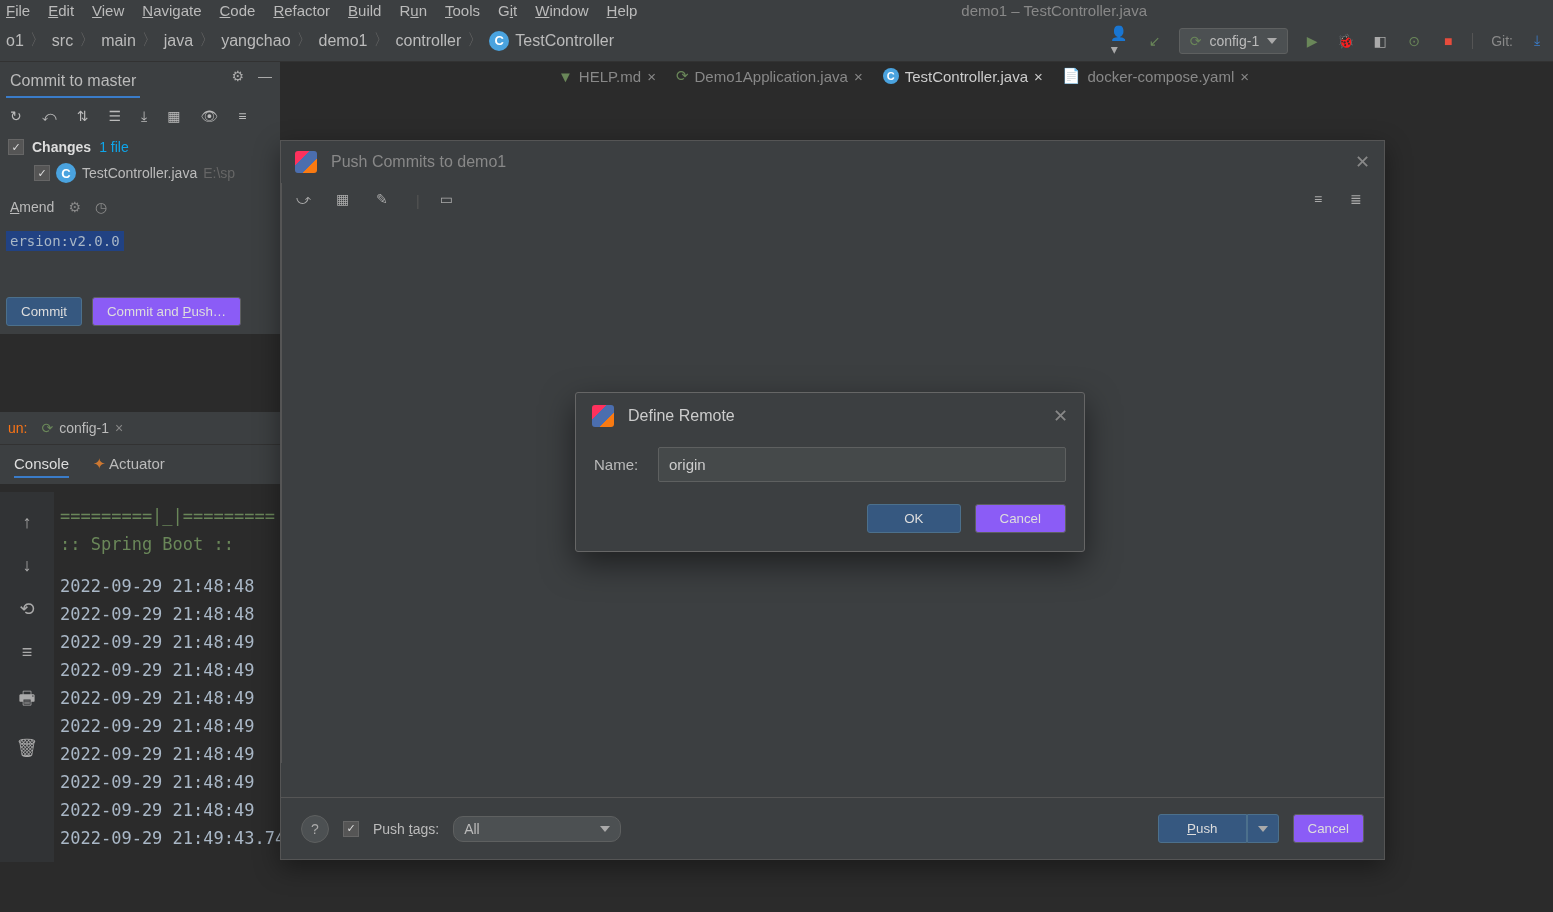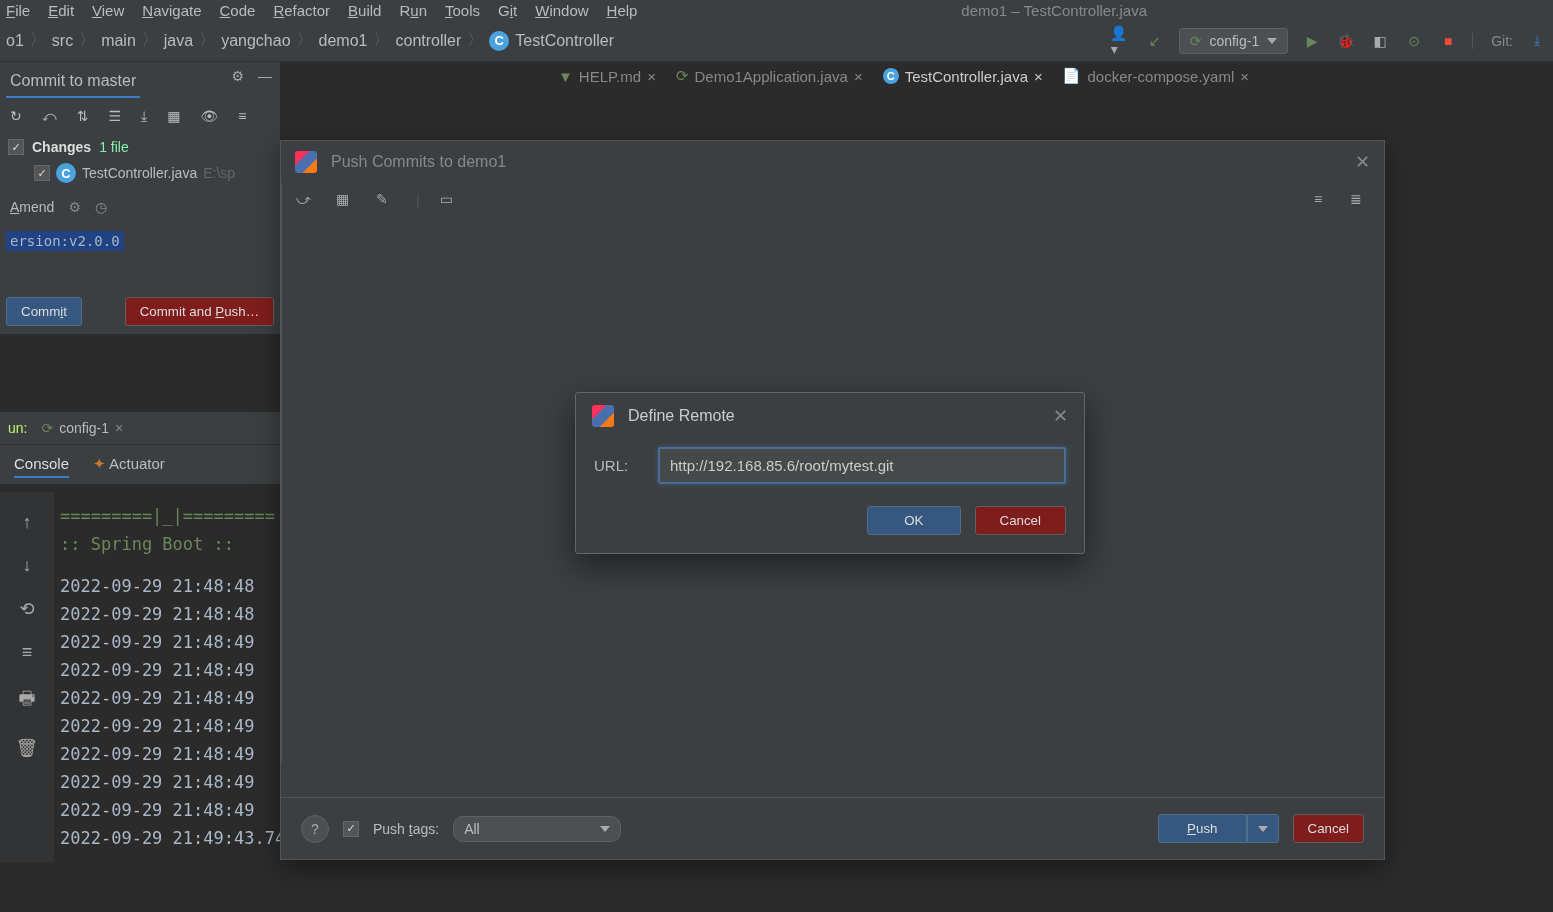"1 file" span { color: #86efac -> #0ea5e9 }
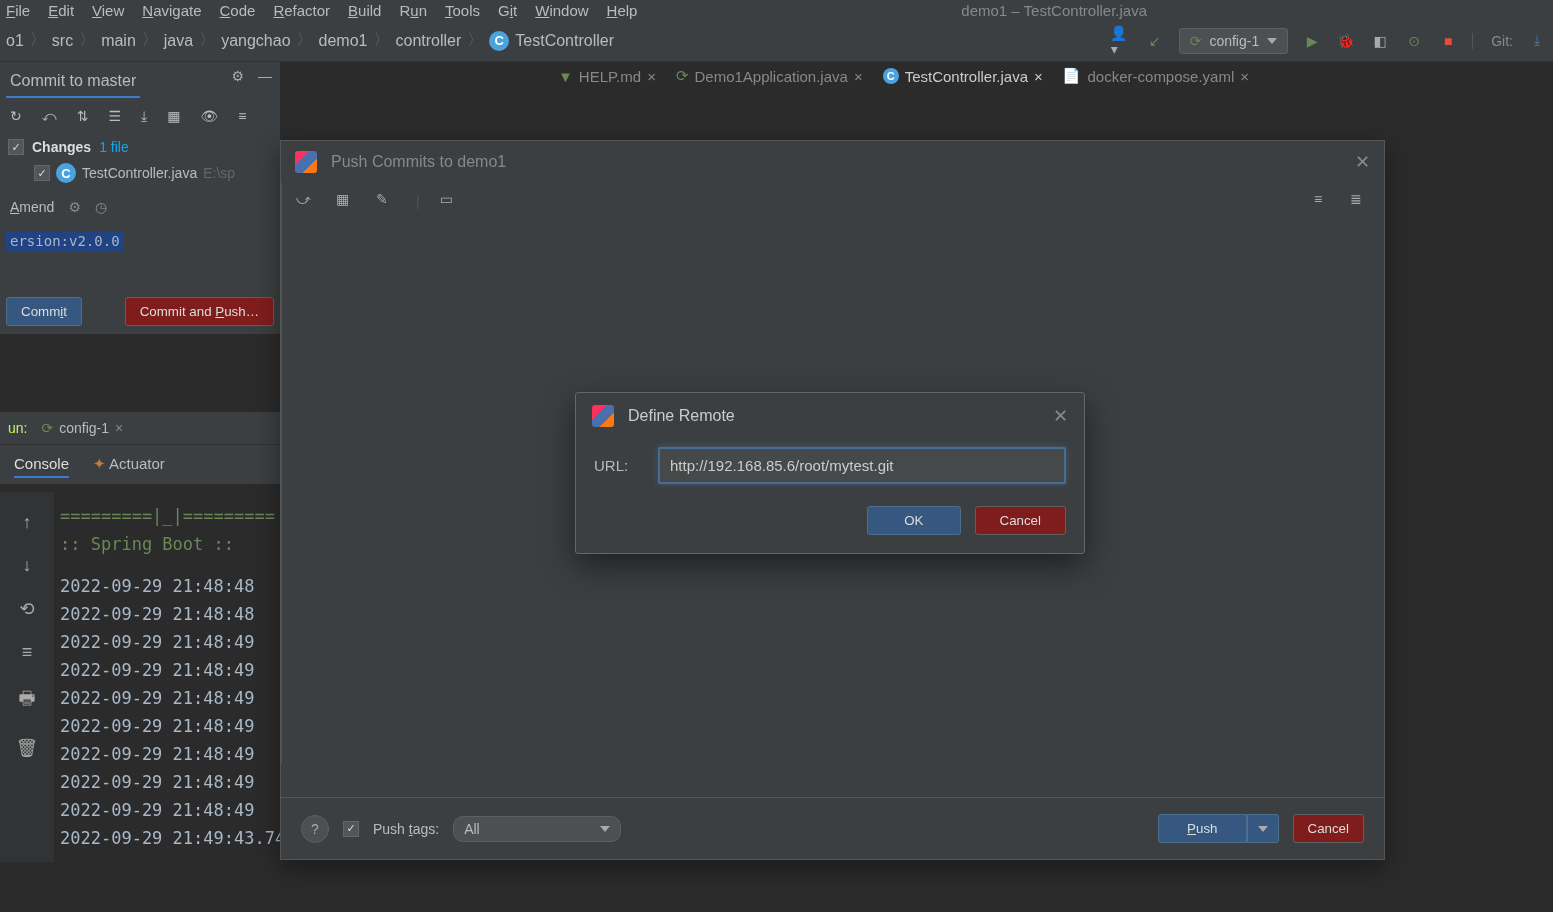"Commit" .commit-btns { justify-content: space-between -> none }
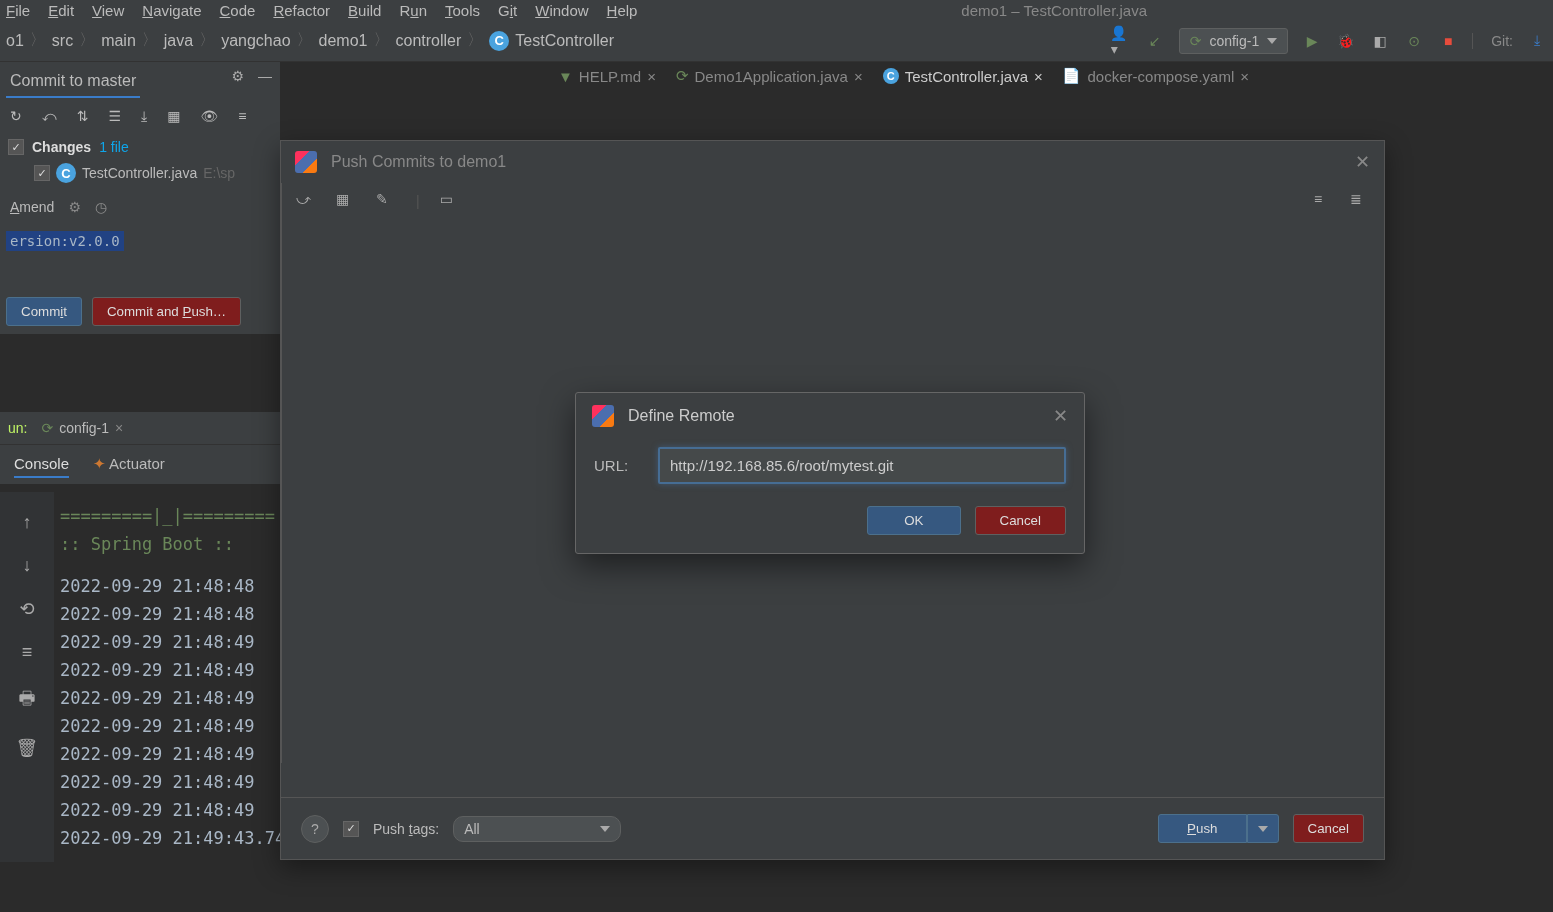"Commit and Push…" .btn-secondary { background: #7f1d1d -> #8b5cf6 }
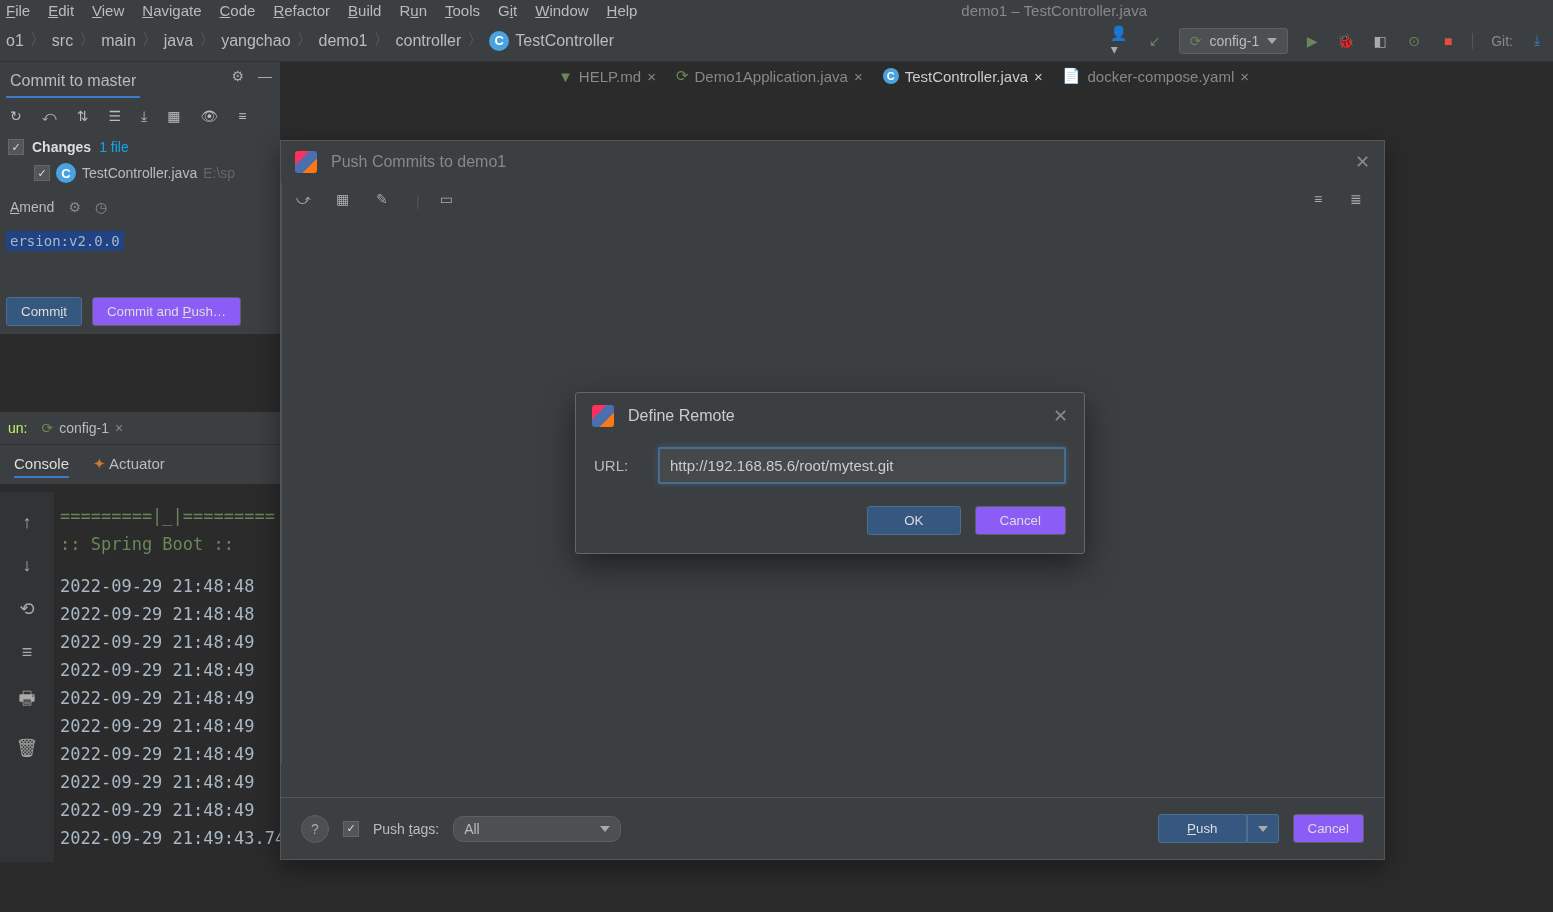"un:" span { color: #bef264 -> #f97316 }
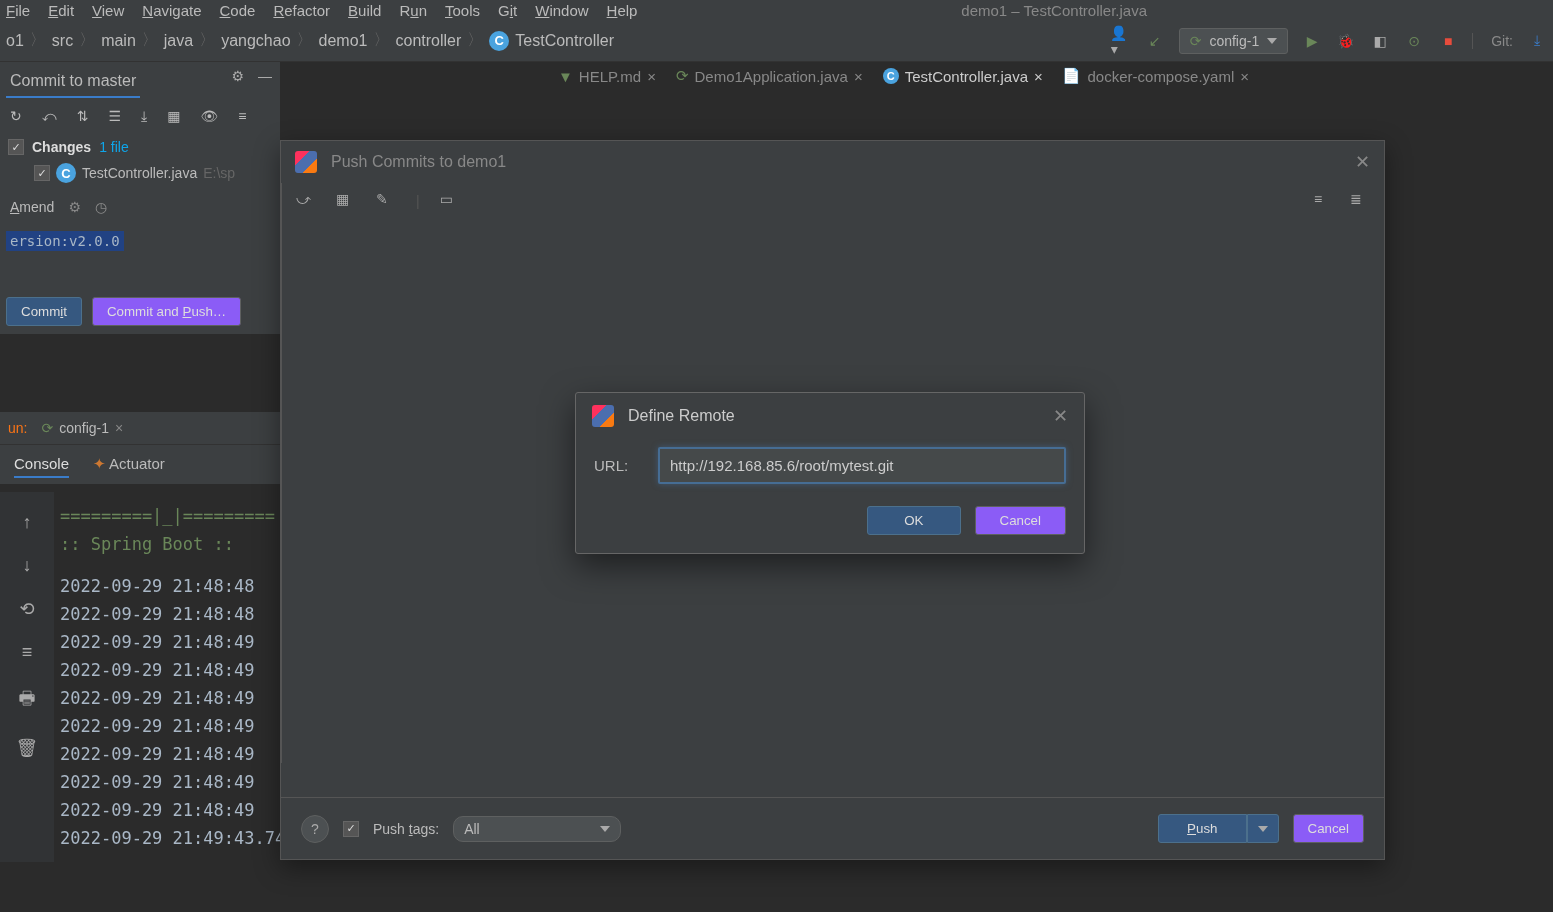"Name:" div.def-row { html: none -> <div> <span>Name:</span> <input> </div> }
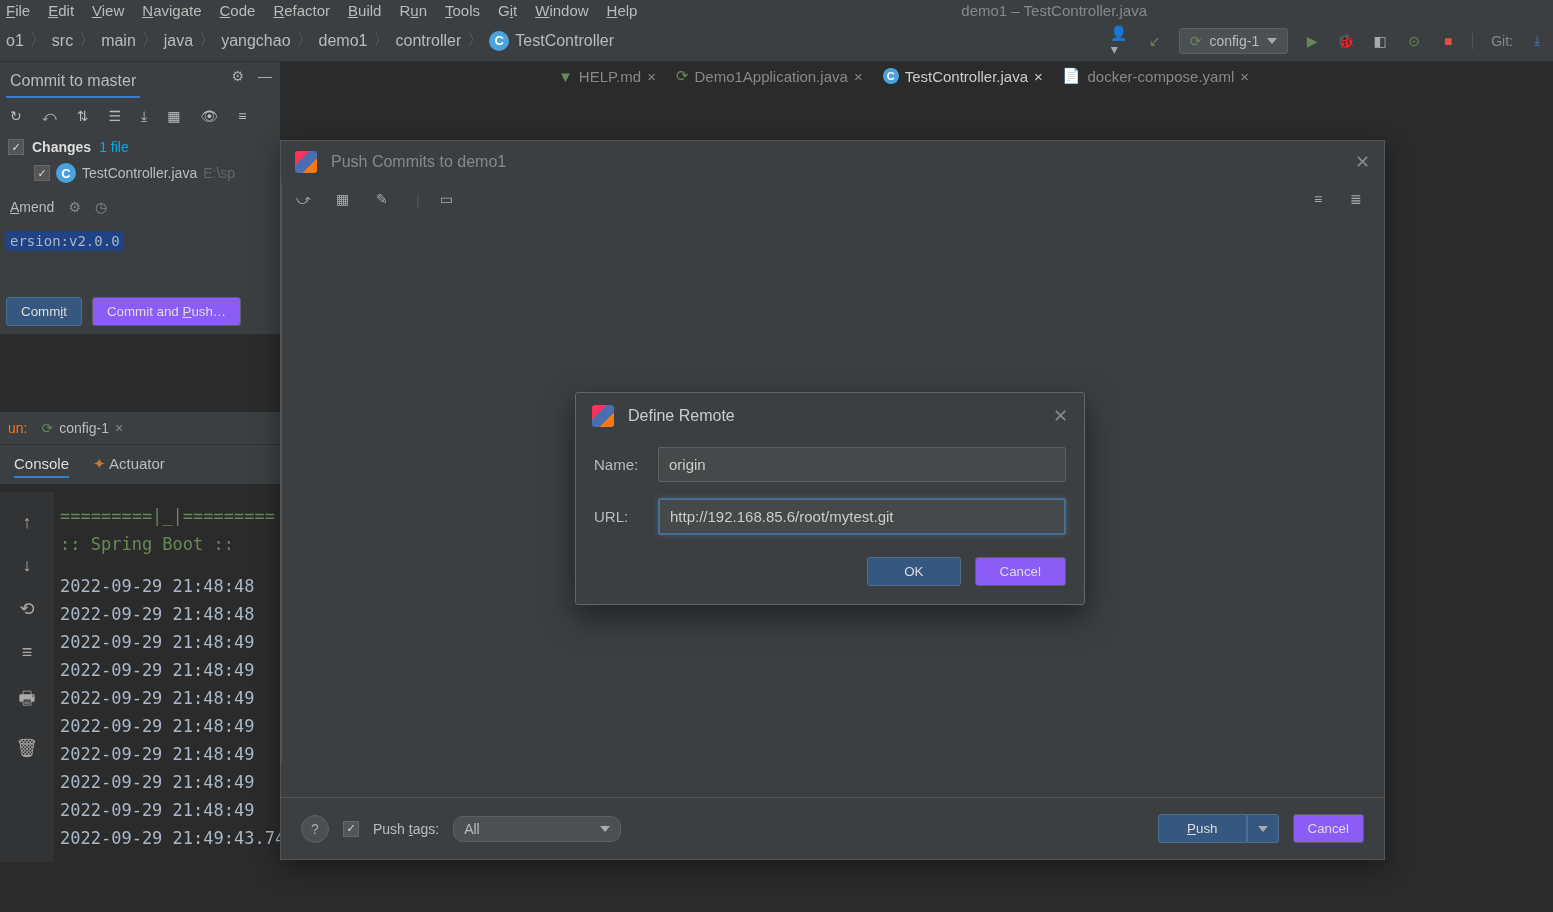"URL:" div.def-row { html: <div> <span>URL:</span> <input> </div> -> none }
